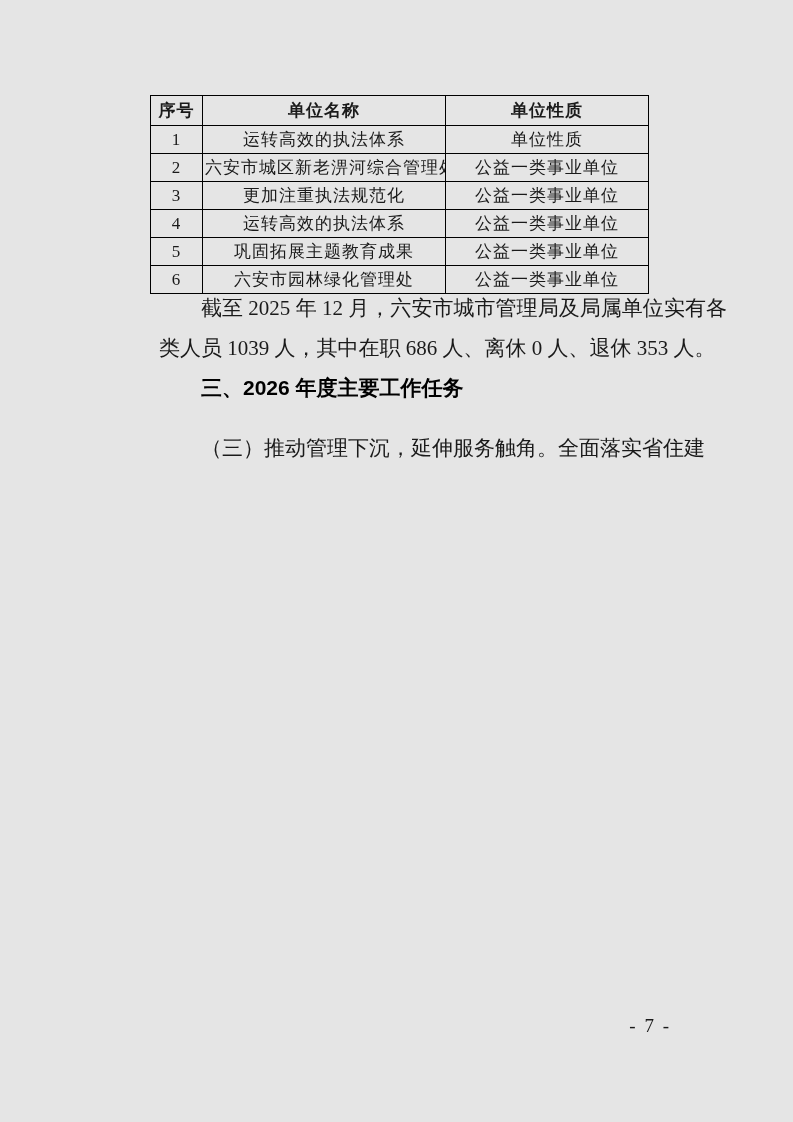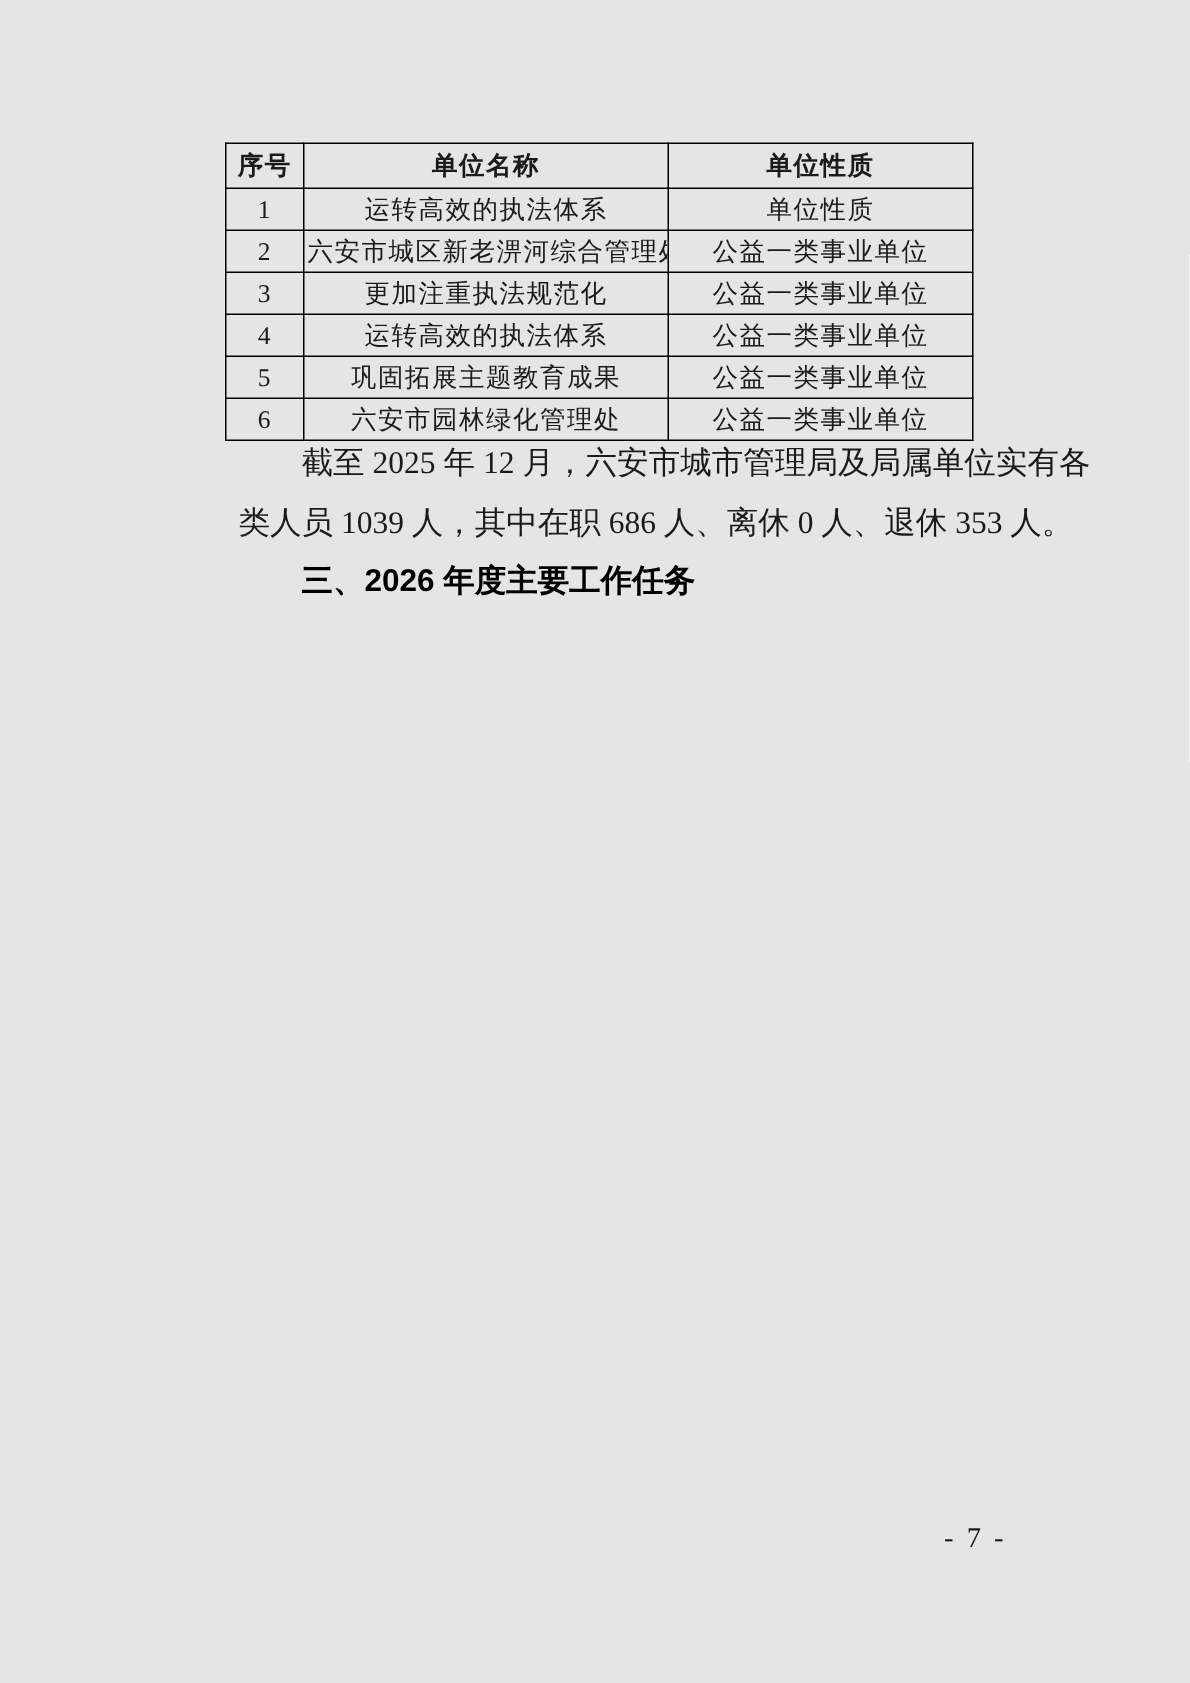"（三）推动管理下沉，延伸服务触角。全面落实省住建" p.para-three { html: none -> <p>（三）推动管理下沉，延伸服务触角。全面落实省住建</p> }
